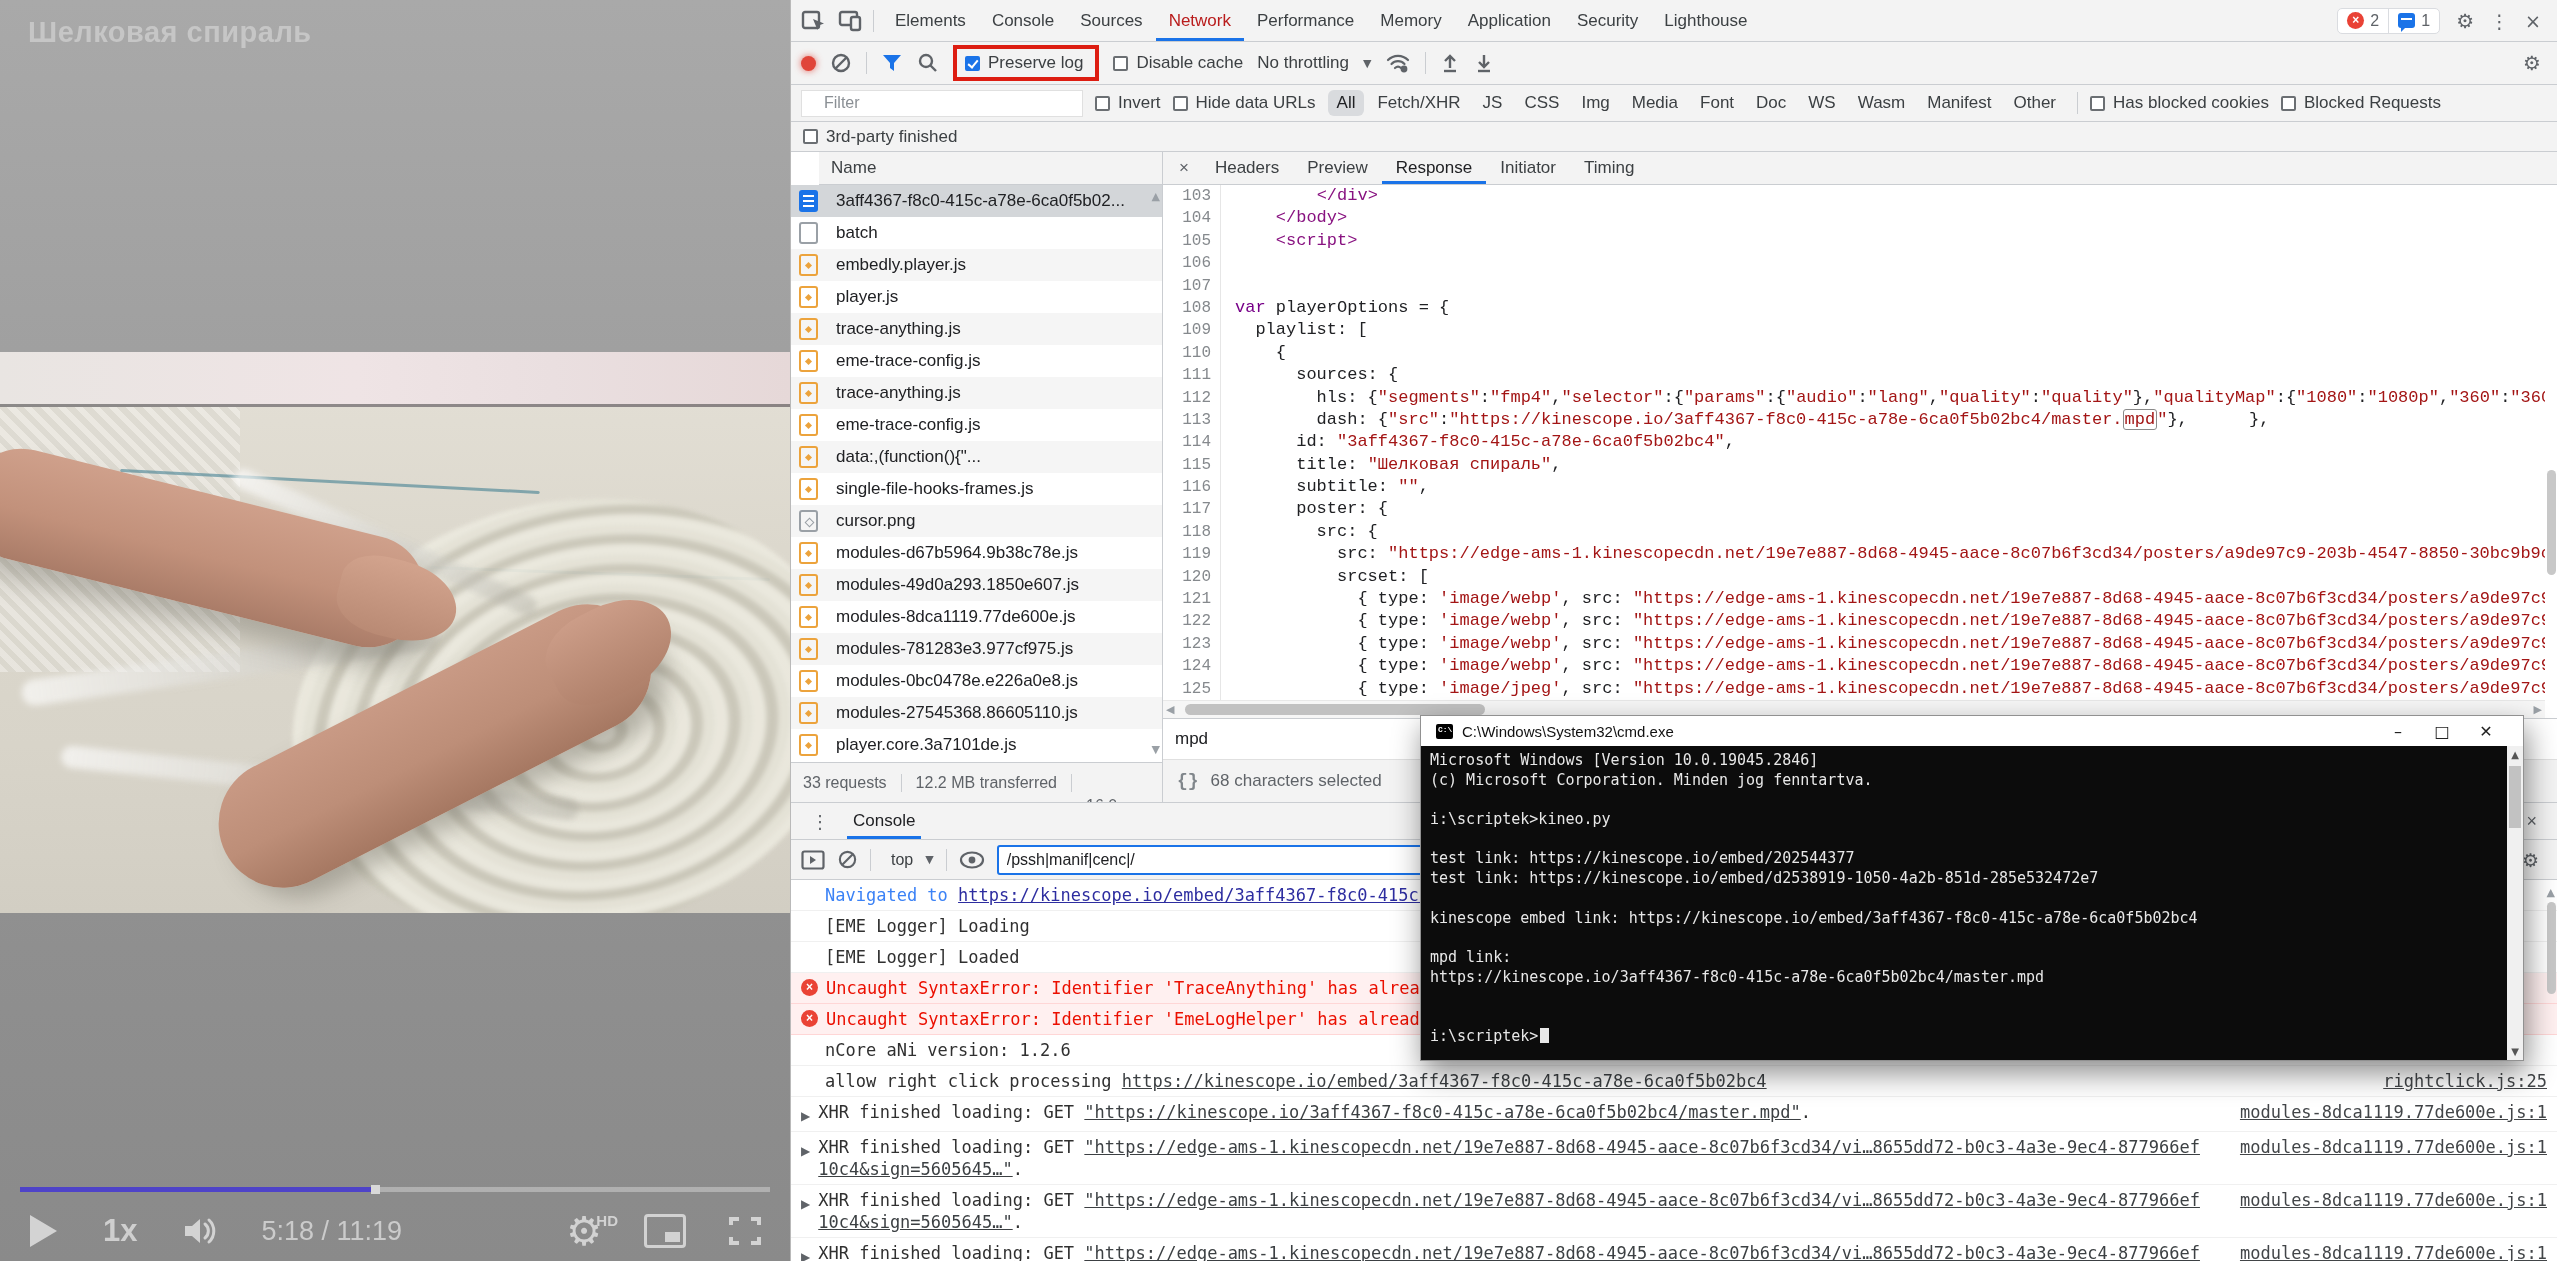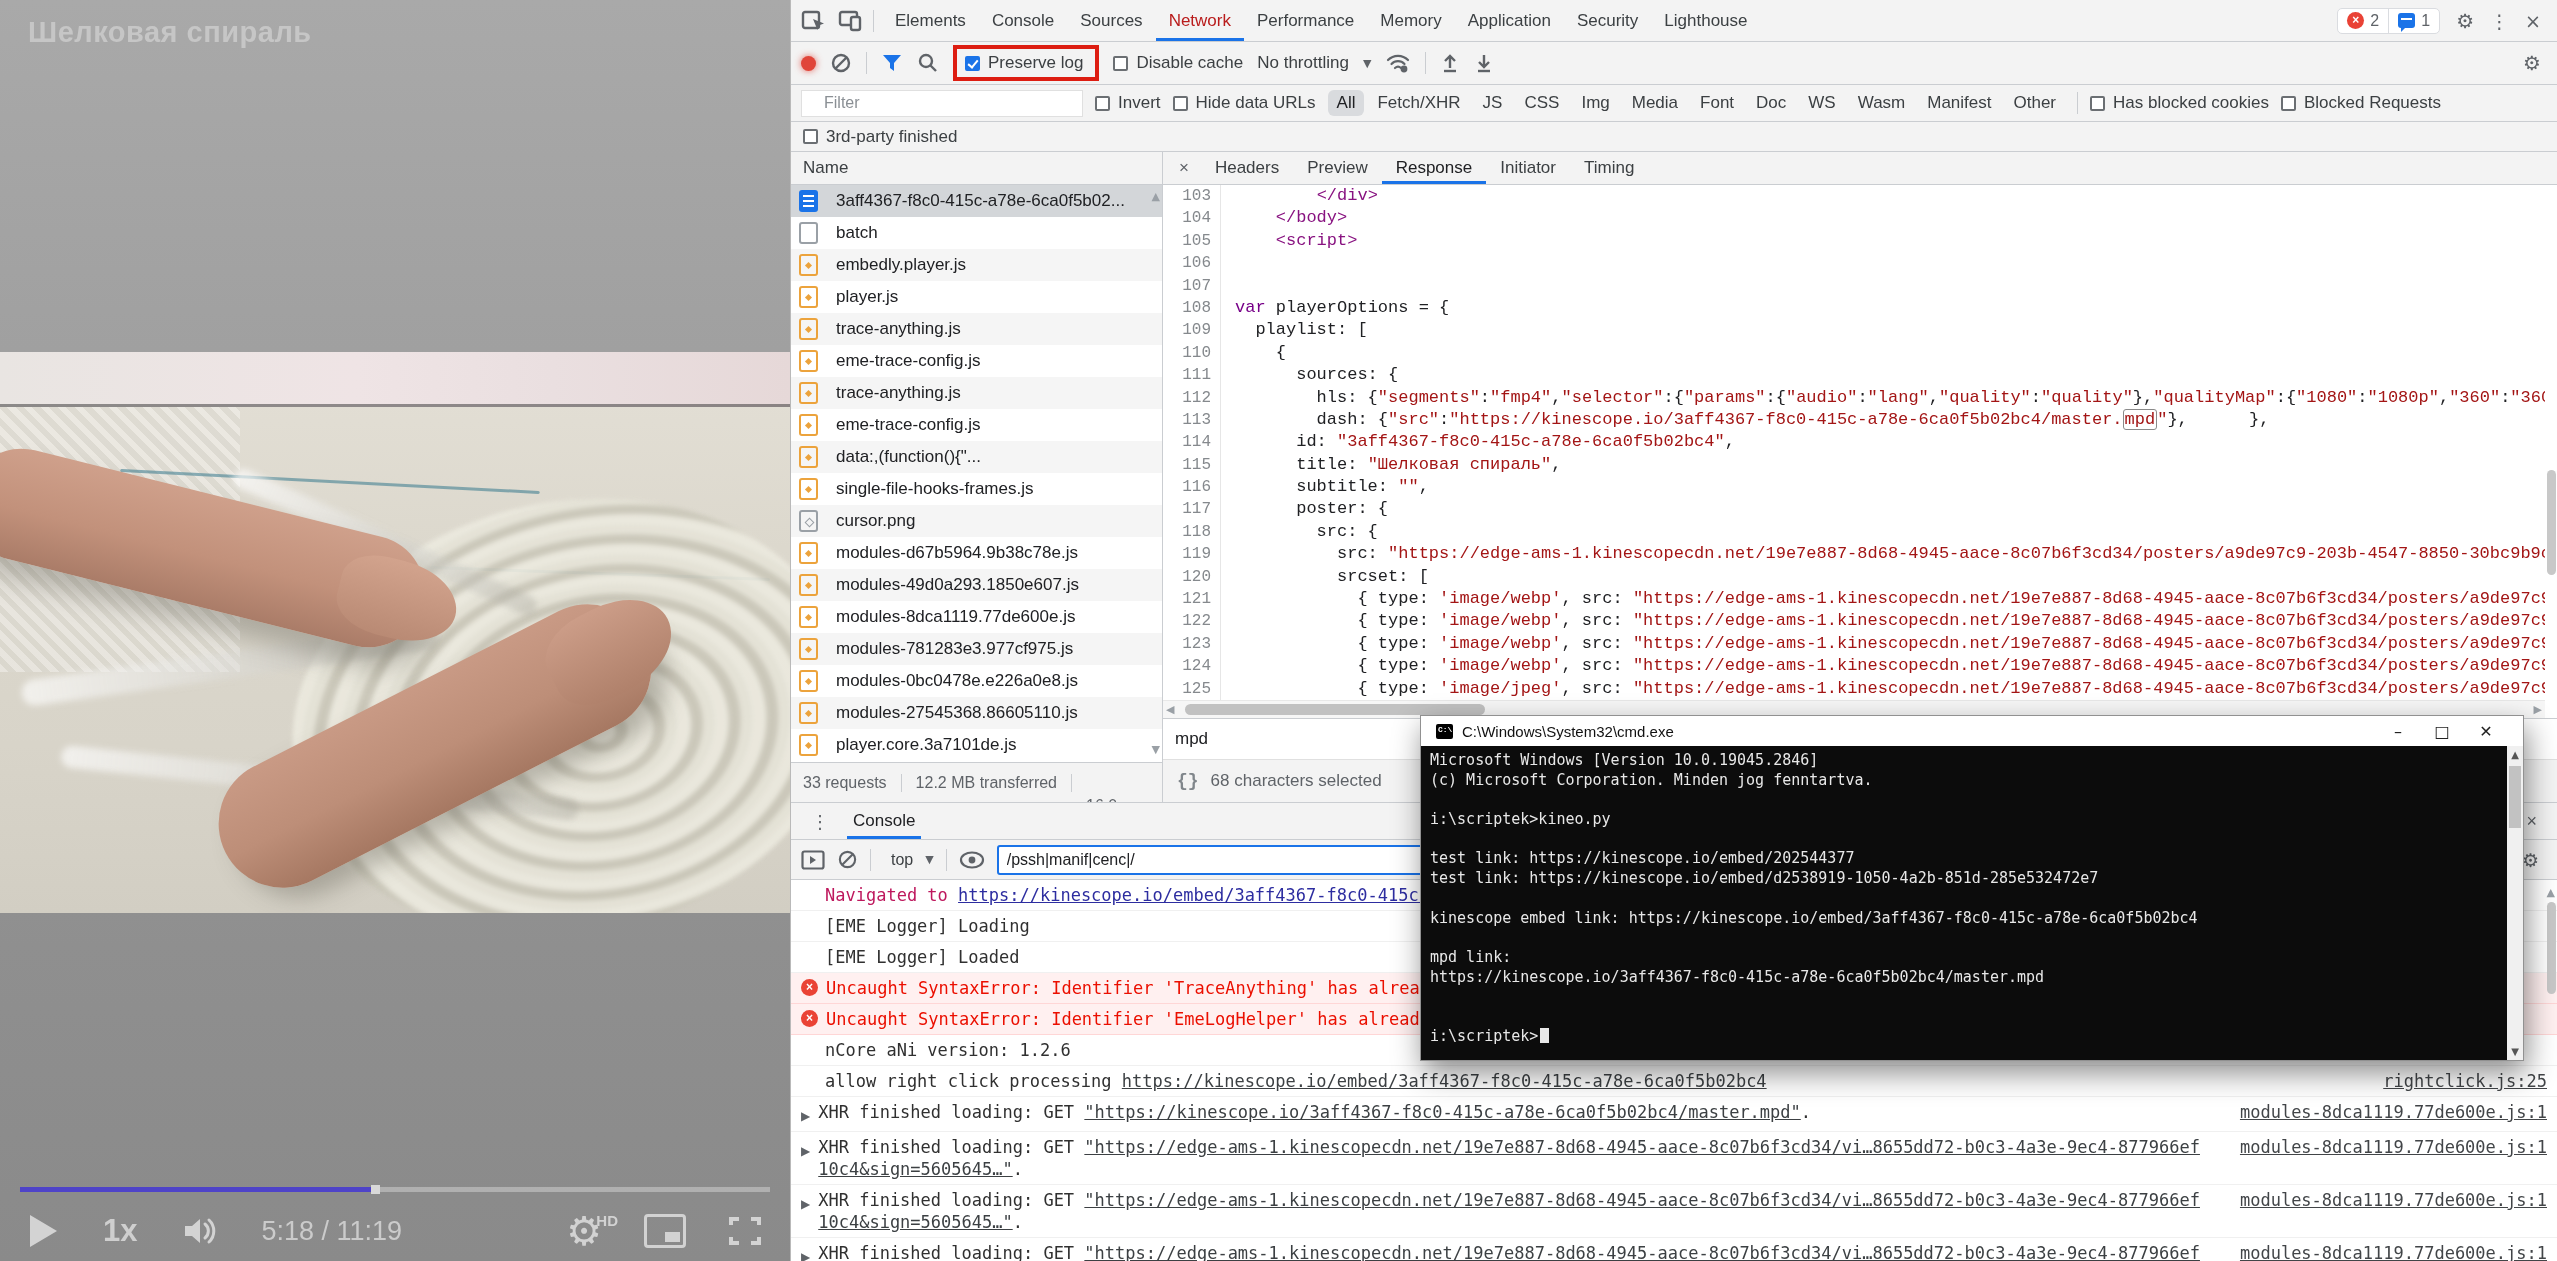"Name" .dt-left { padding-left: none -> 28px }
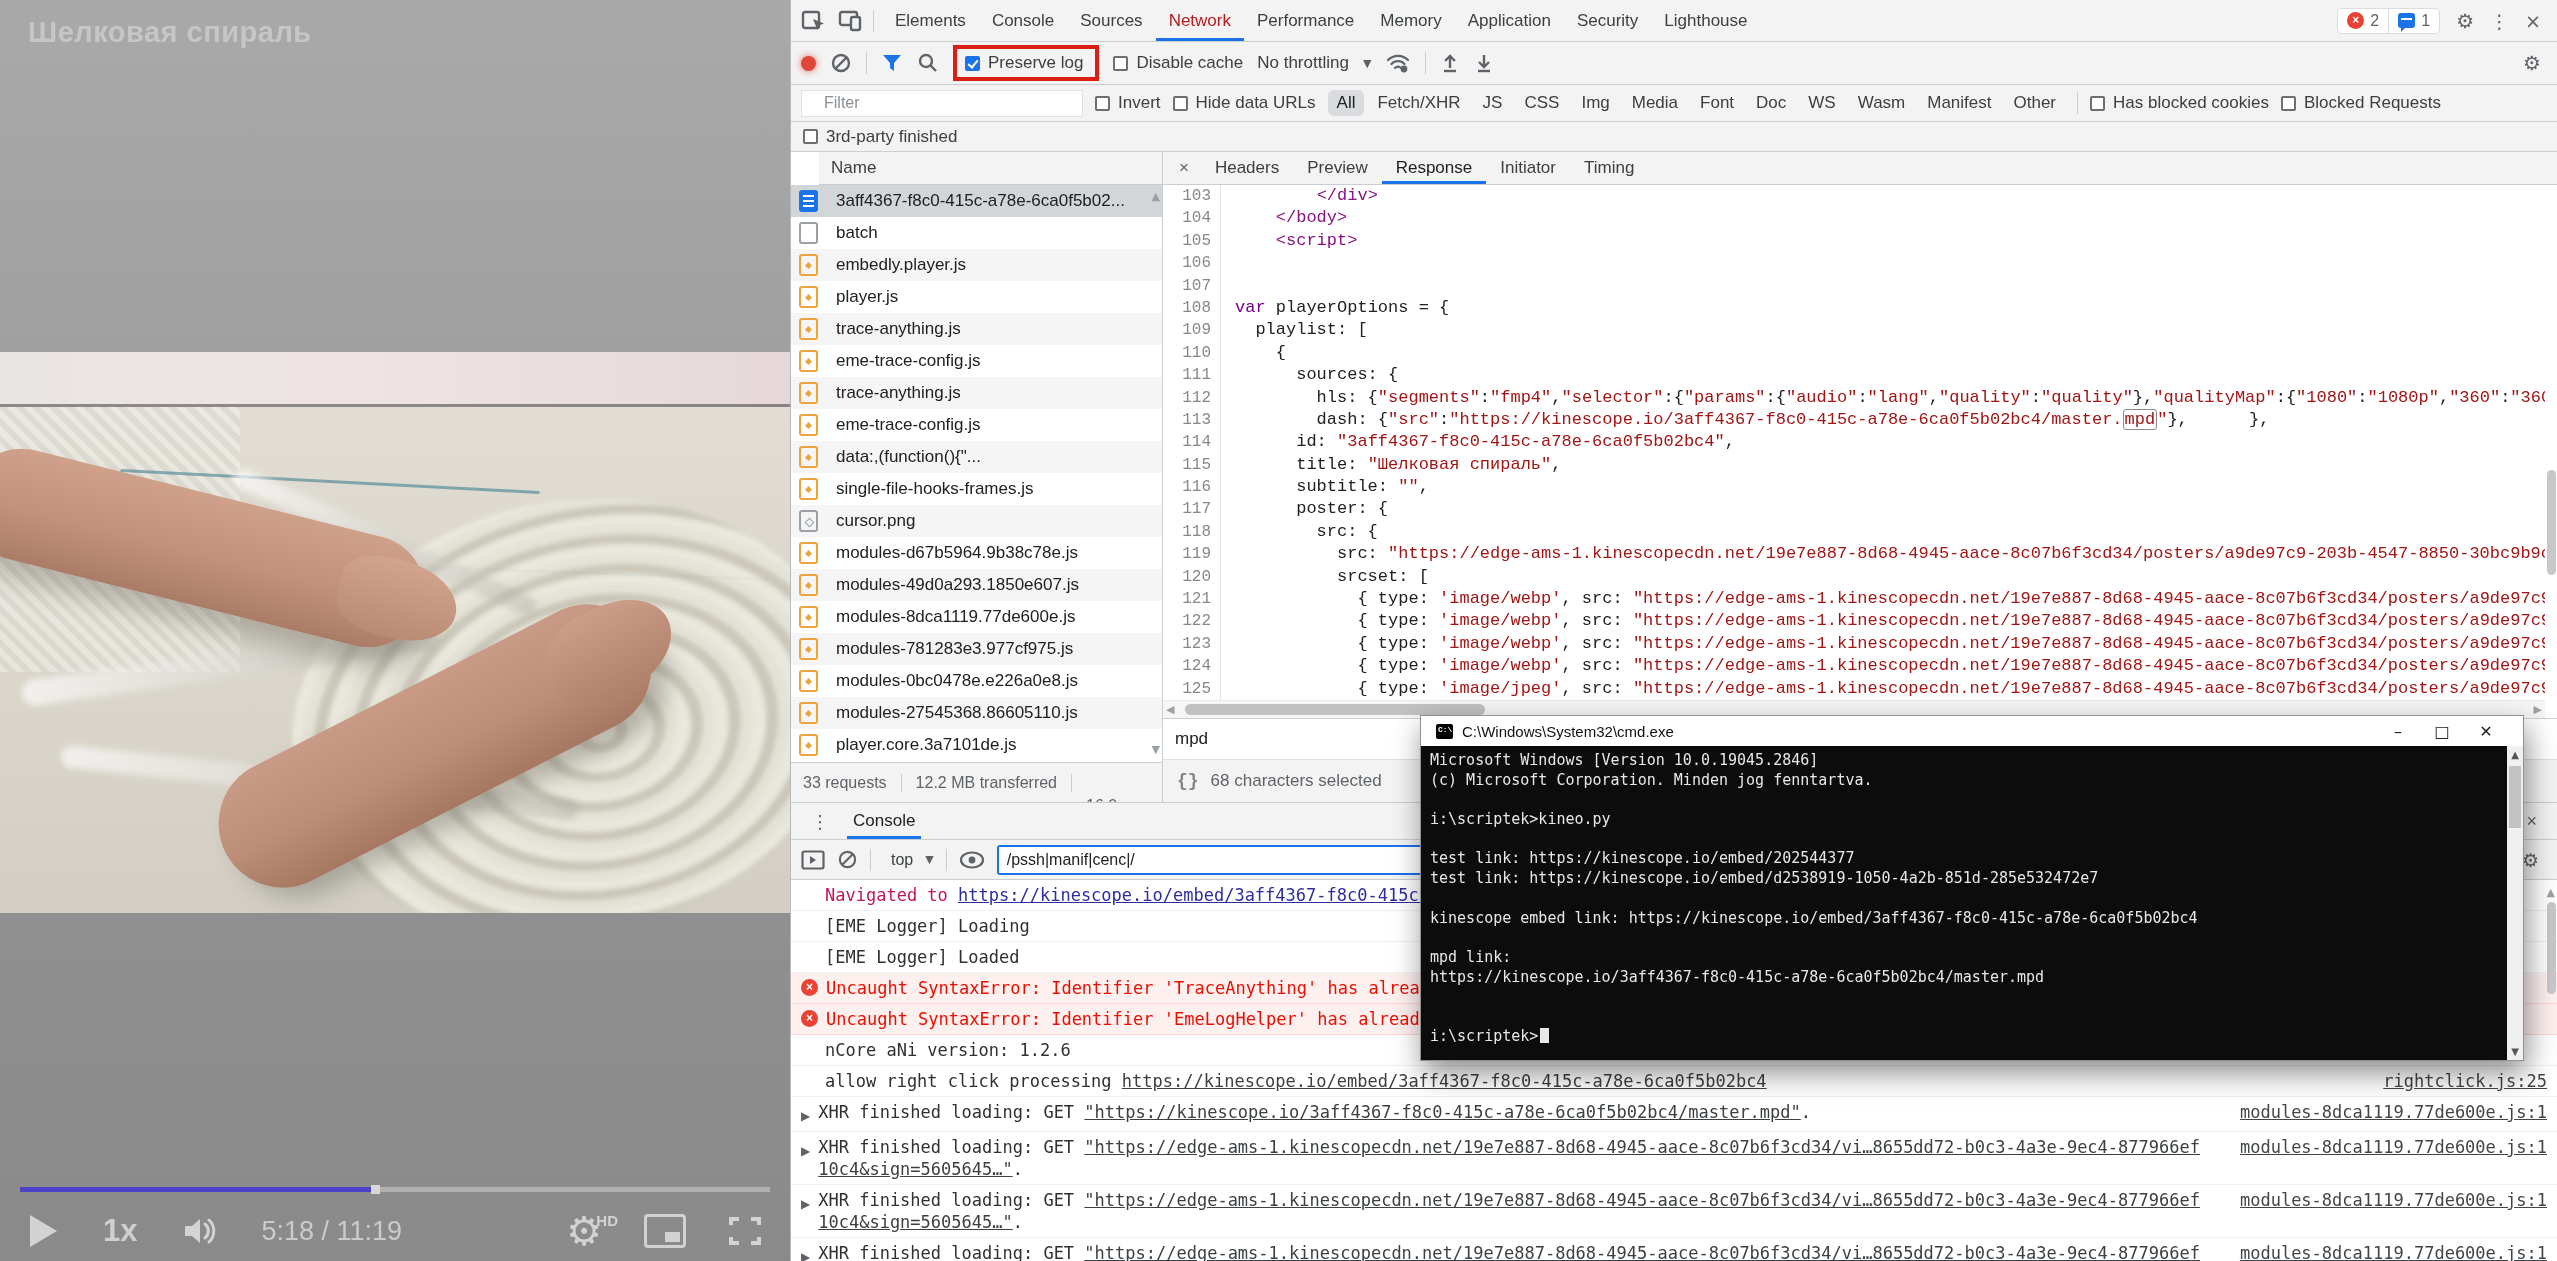"Navigated to" .cp-info { color: #be185d -> #3b82f6 }
